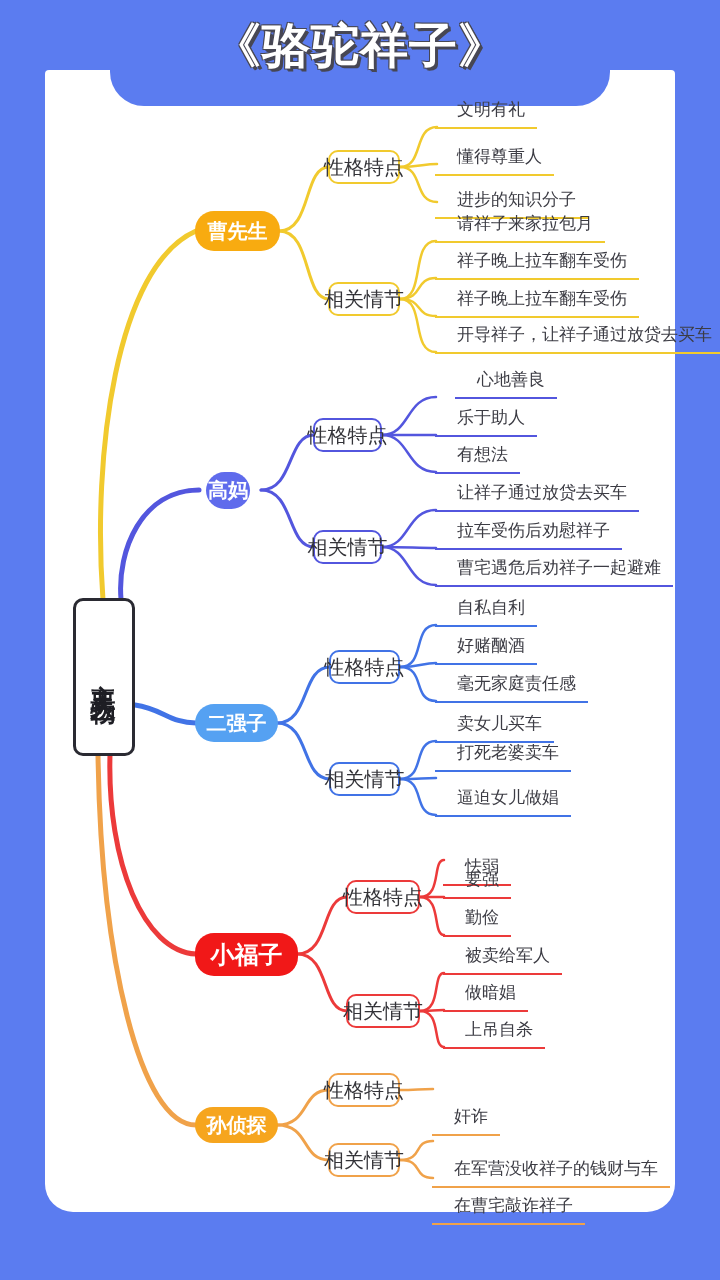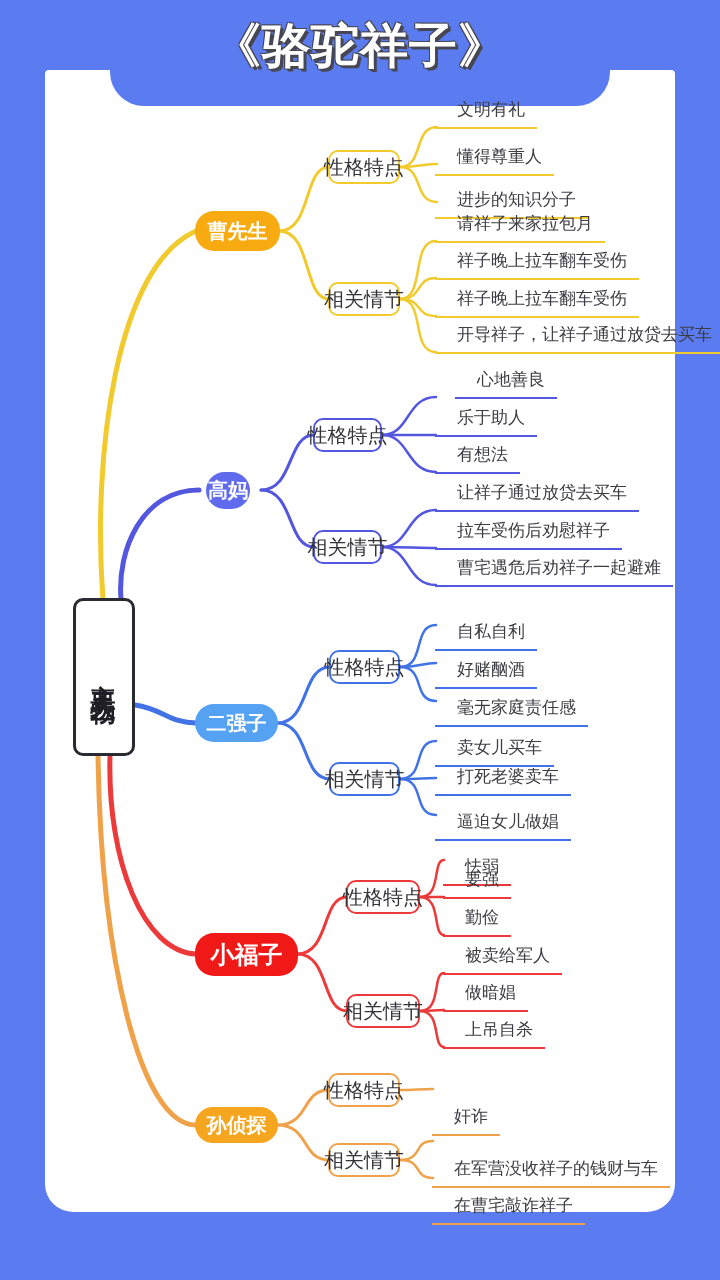"自私自利" .lf-er { margin-top: 24px -> none }
